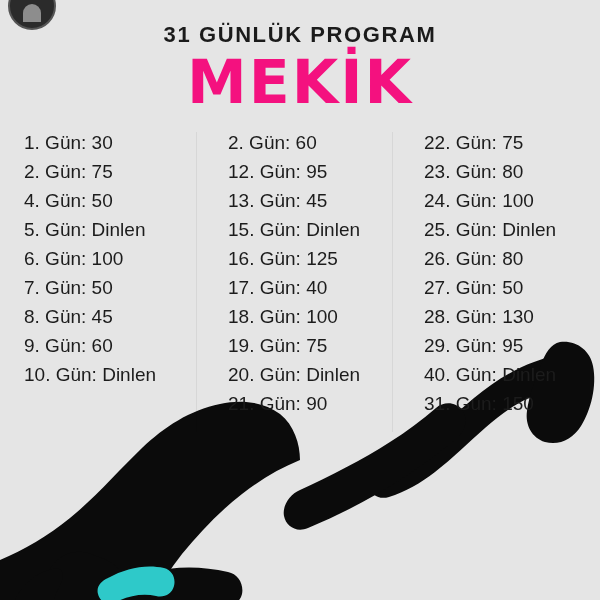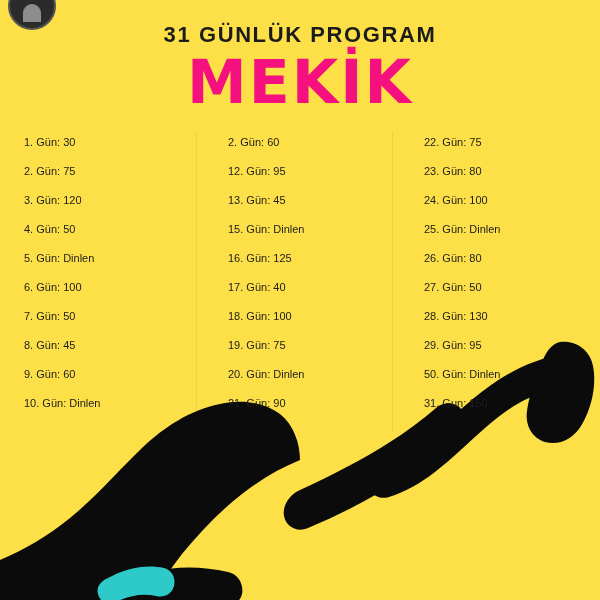"31 GÜNLÜK PROGRAM" #poster { background: #fde047 -> #e5e5e5 }
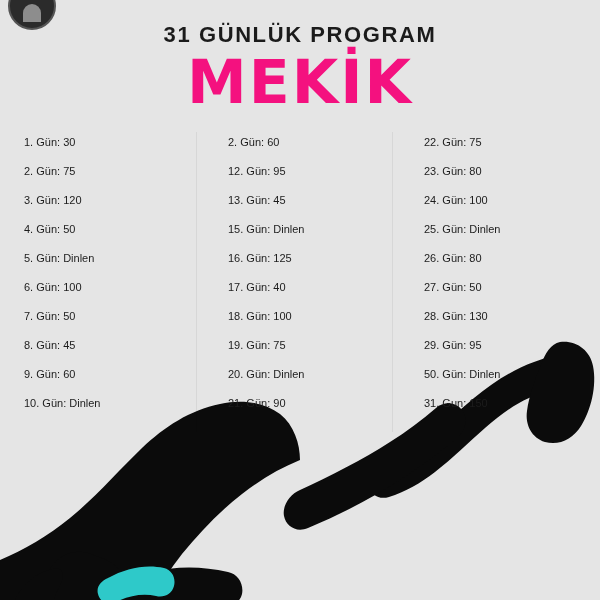"1. Gün: 30" .day-row { font-size: 11px -> 19px }
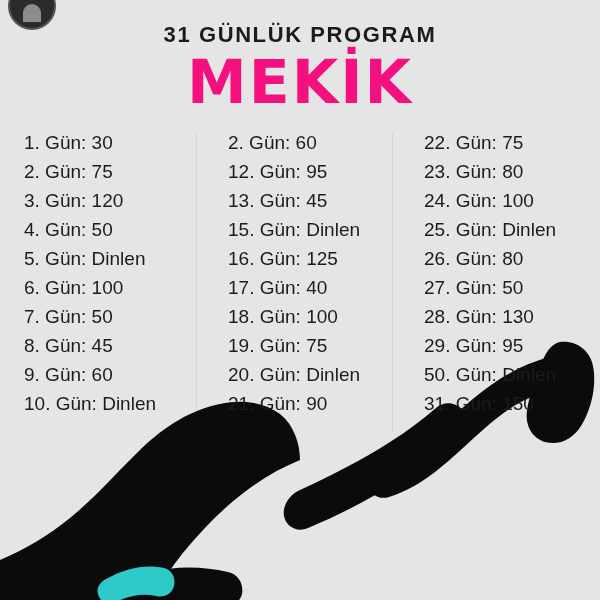"3. Gün: 120" div.day-row { html: <div><span>3. Gün:</span> <span>120</span></div> -> none }
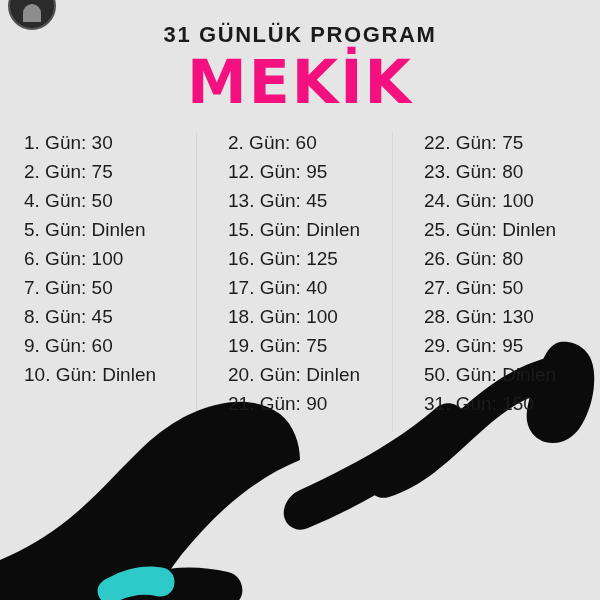"50. Gün:" span { text: 50 -> 40 }
